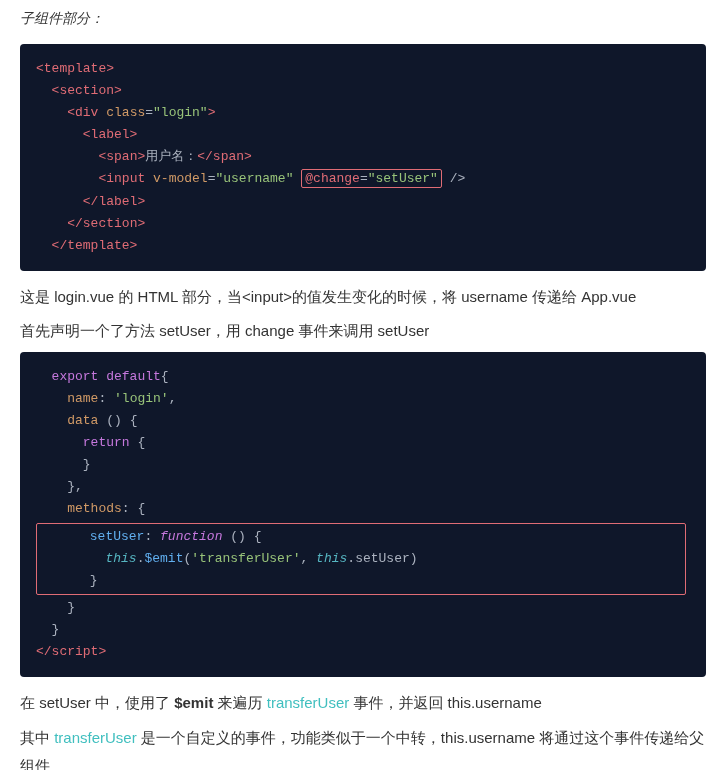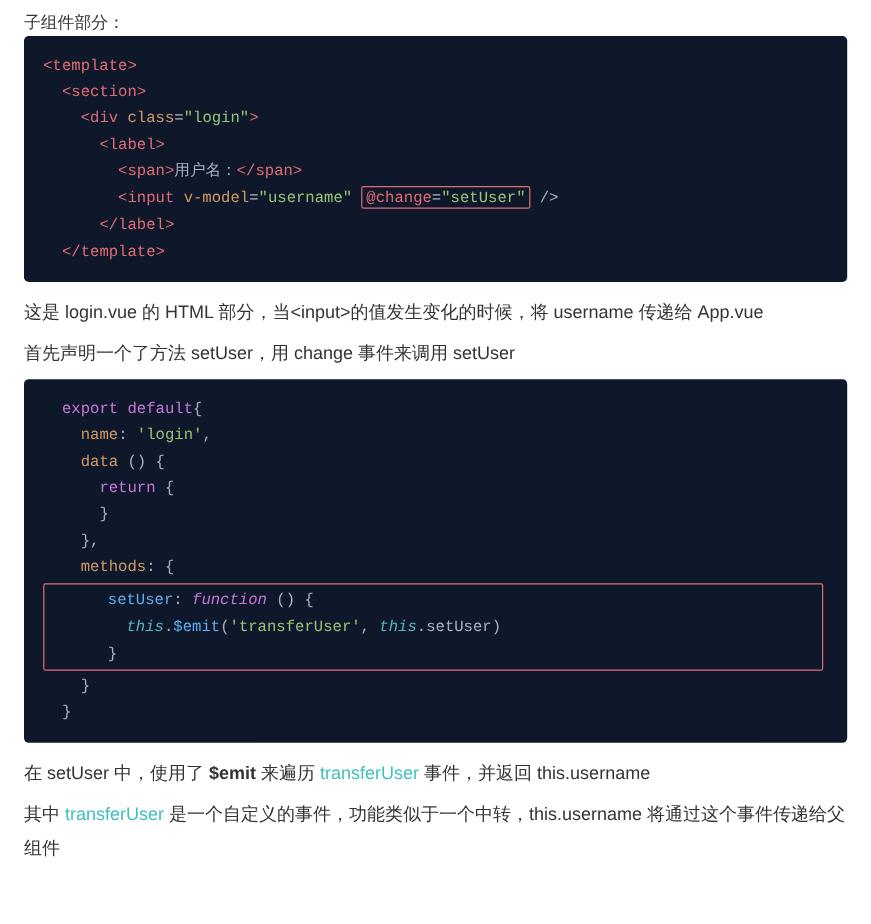"子组件部分：" .section-title { font-style: none -> italic; margin-bottom: 2px -> 16px }
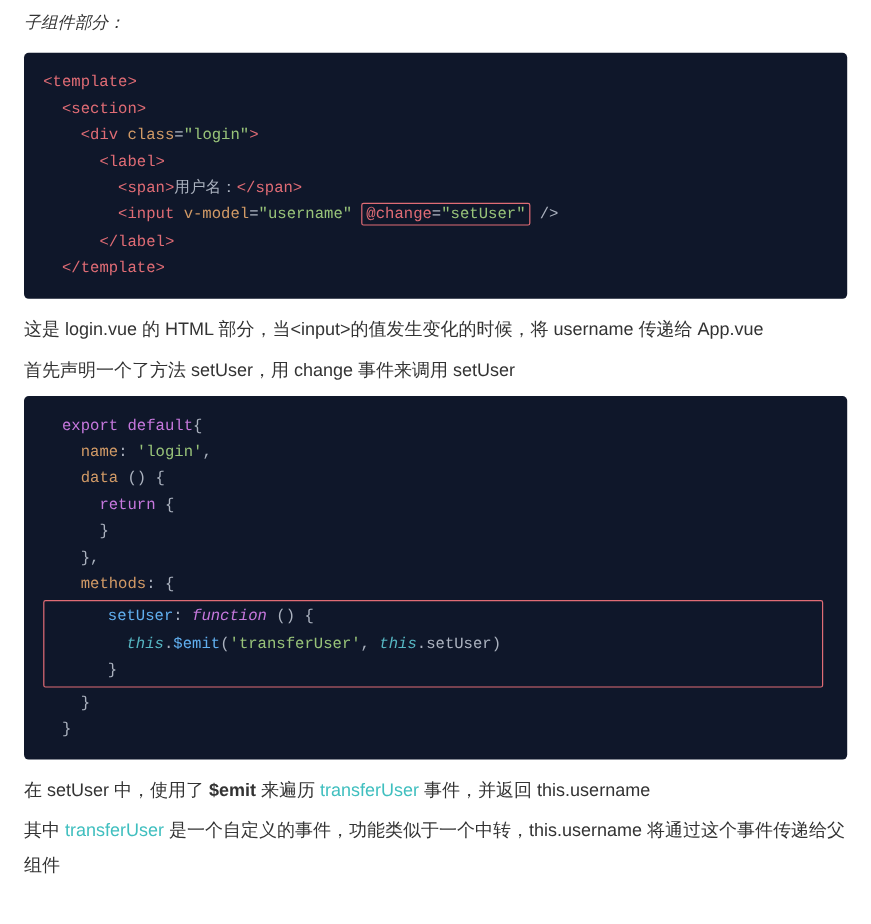"</section>" div.code-line { html: none -> <div> <span>&lt;/section&gt;</span></div> }
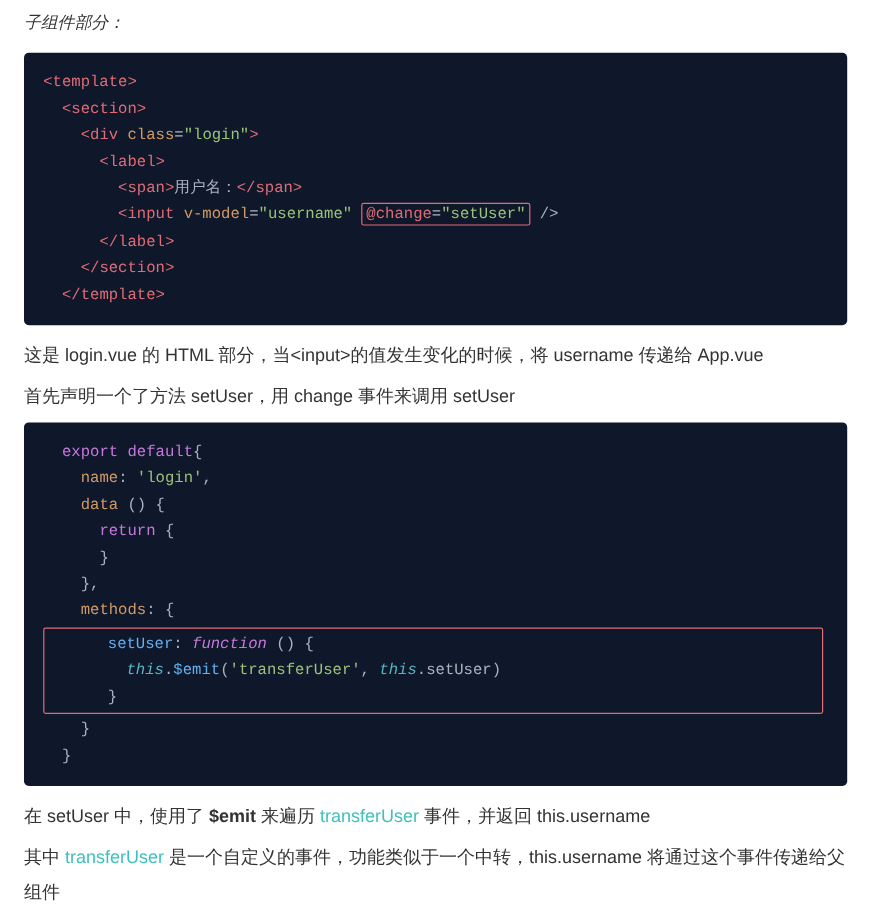"</script>" div.code-line { html: none -> <div><span>&lt;/script&gt;</span></div> }
